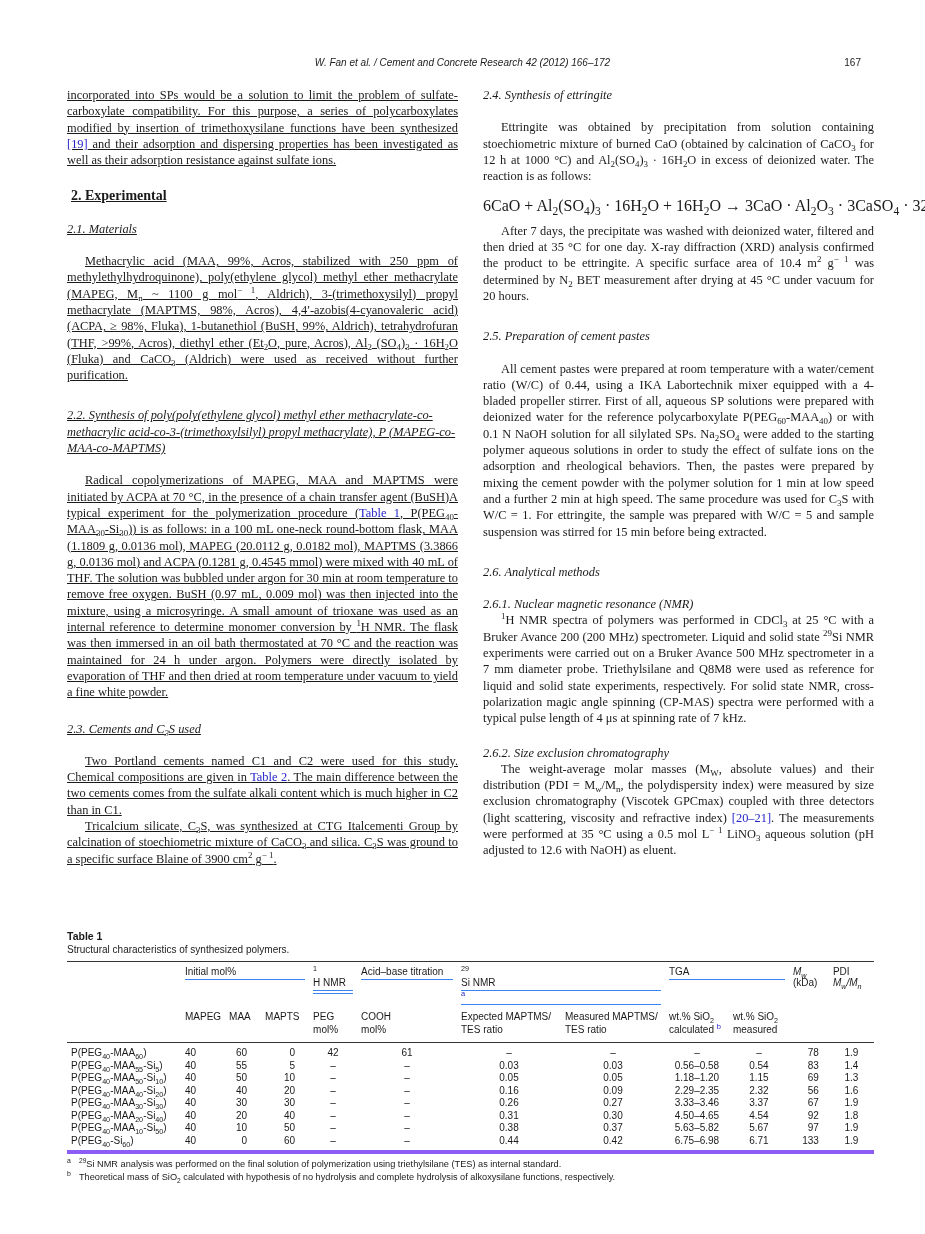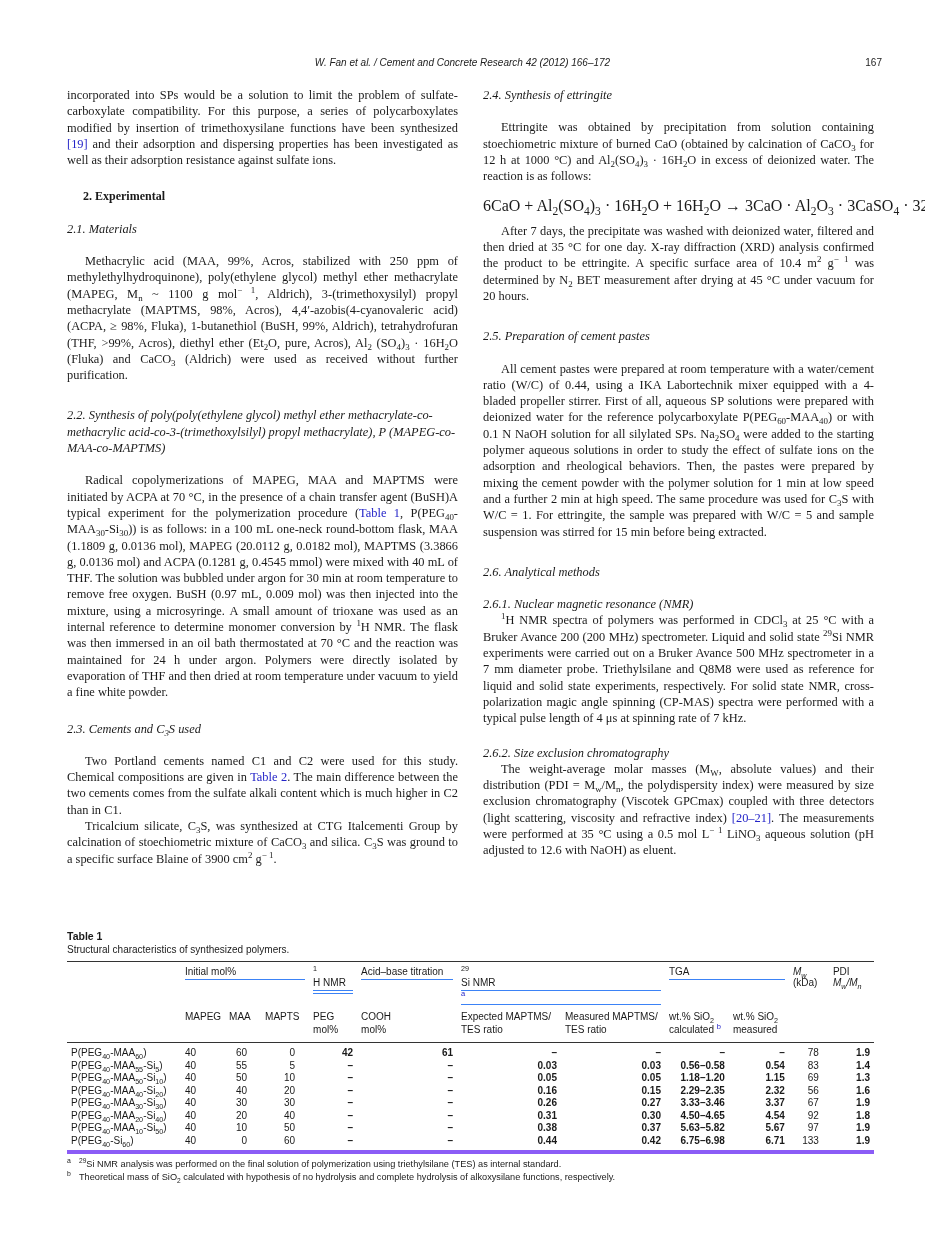"167" .running-head .pageno { right: 43px -> 64px }
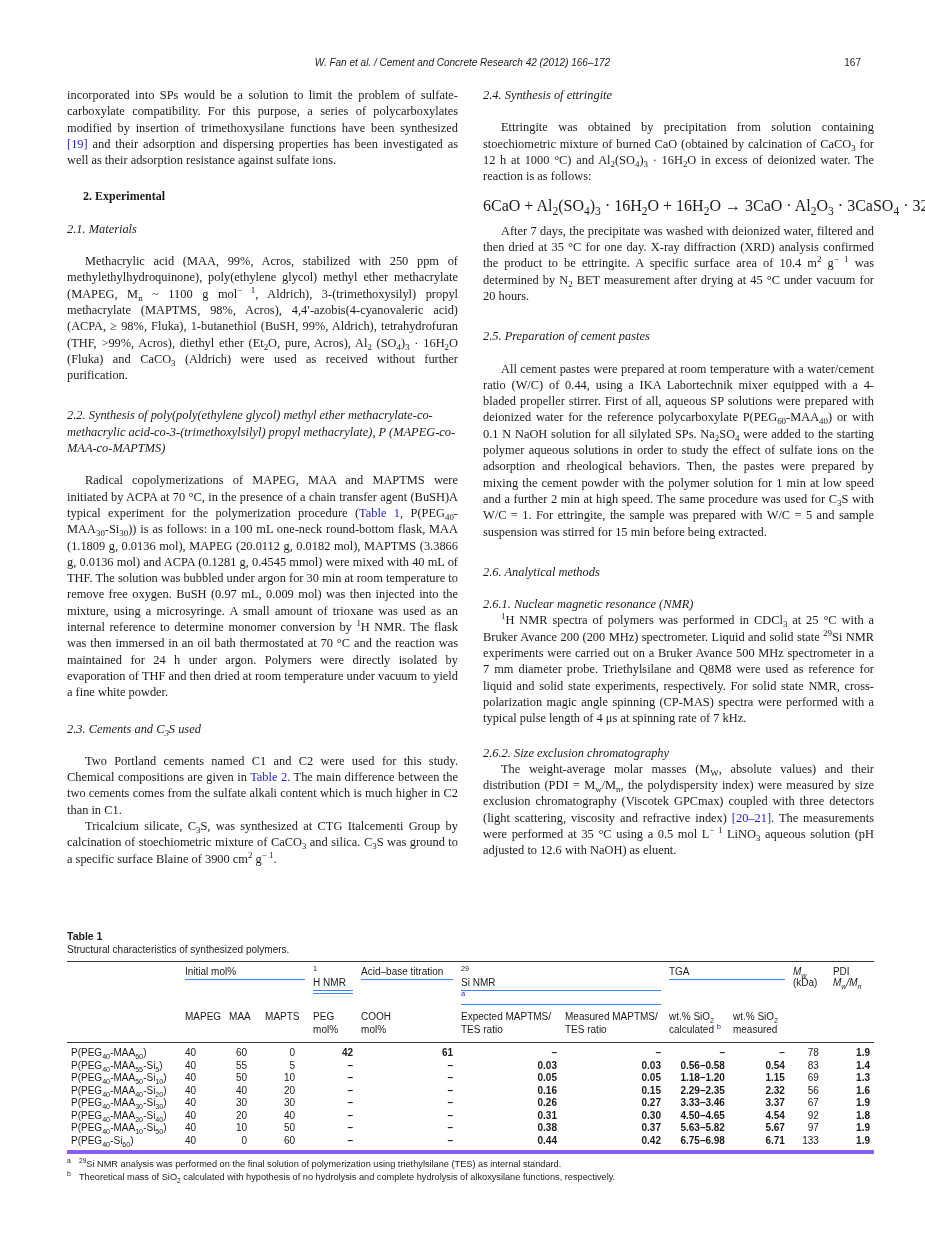"incorporated into SPs would be" .col-left { text-decoration: none -> underline }
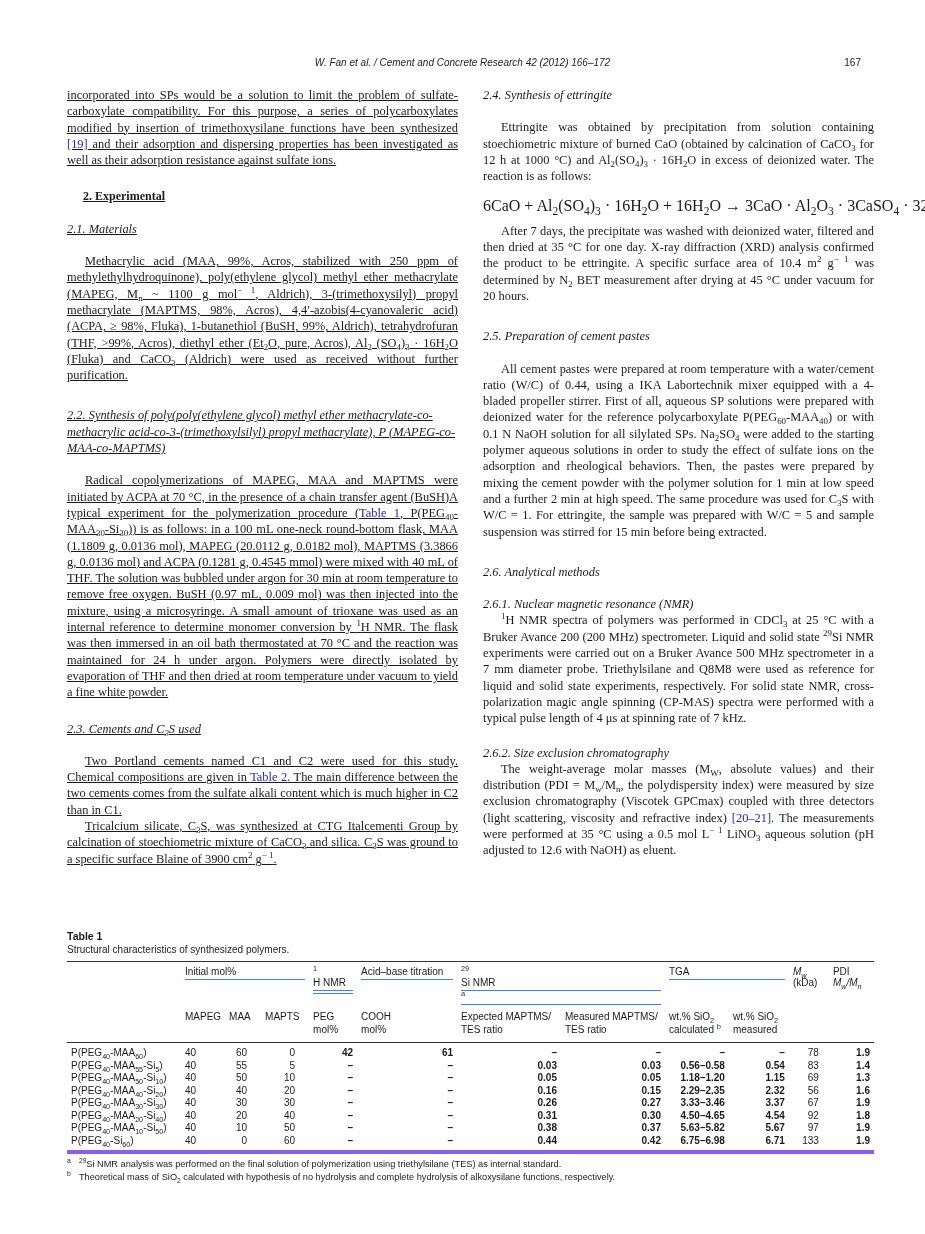"2. Experimental" .h2 { font-size: 12px -> 14px; margin: 16px 0 0 16px -> 16px 0 0 4px }
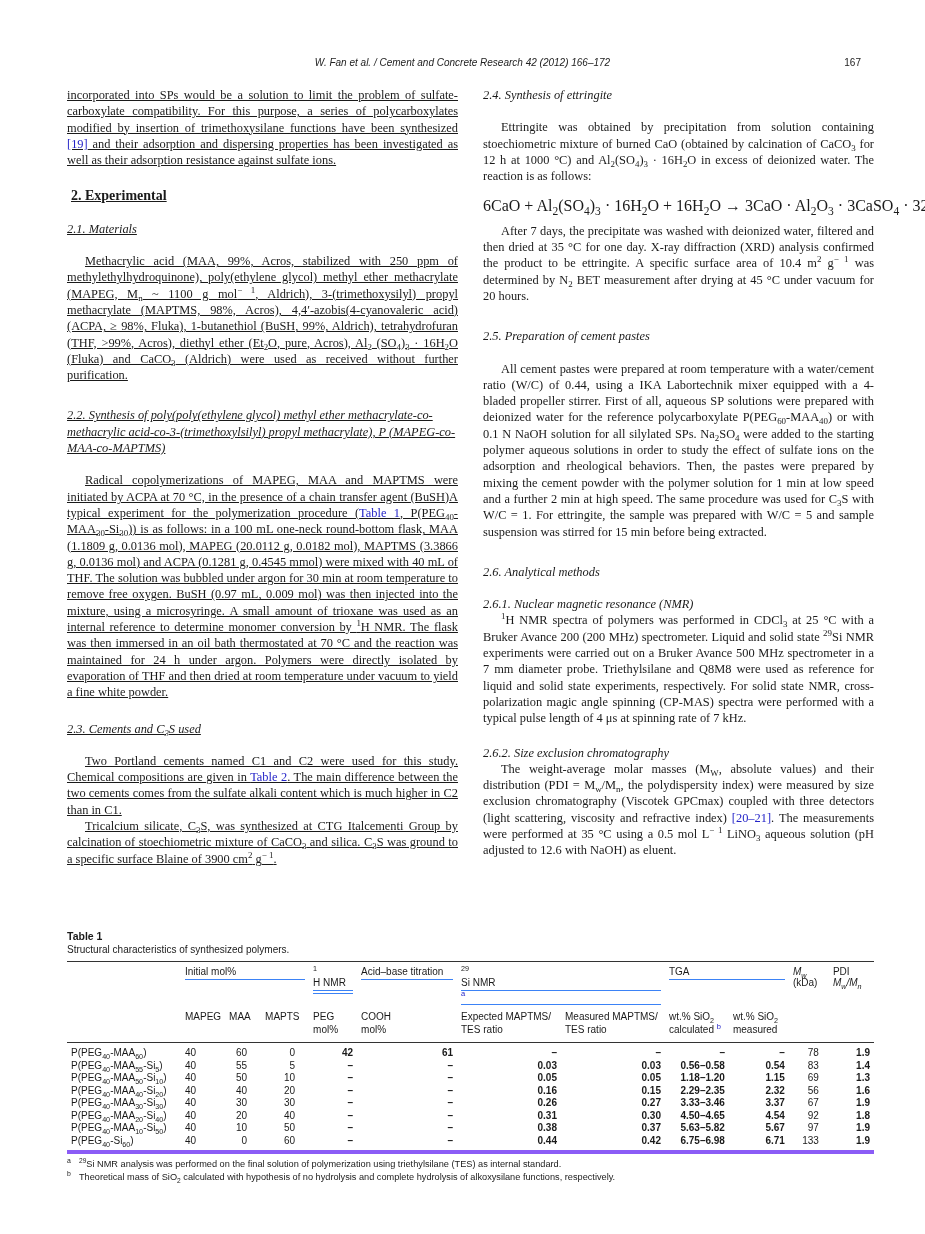"42" td.l { font-weight: bold -> none; text-align: right -> center }
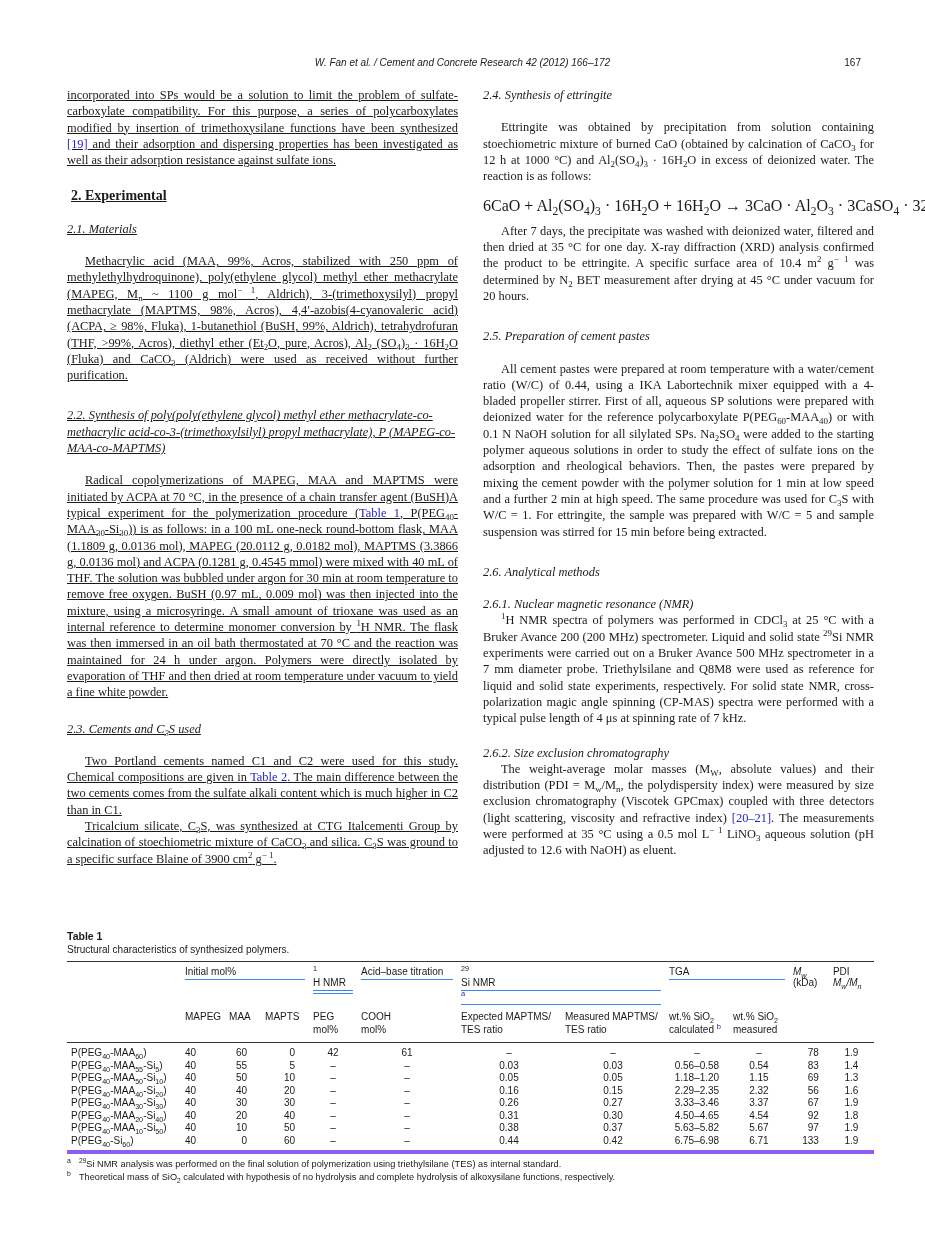"0.15" td.l { text: 0.15 -> 0.09 }
